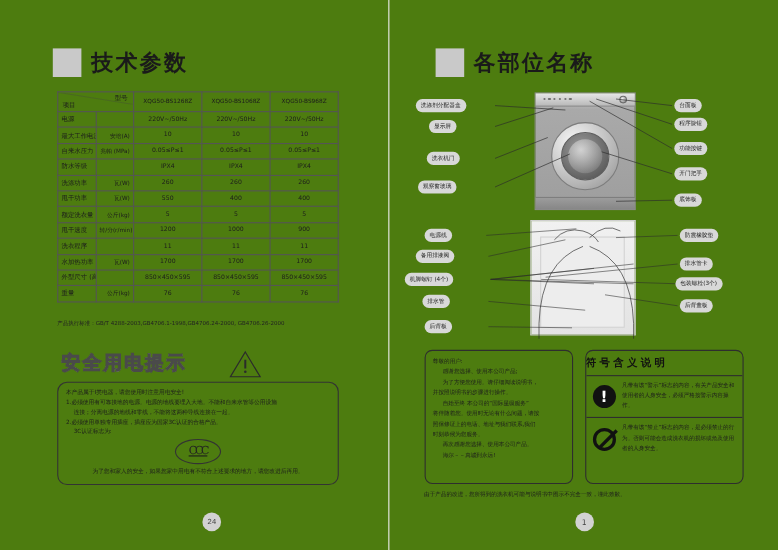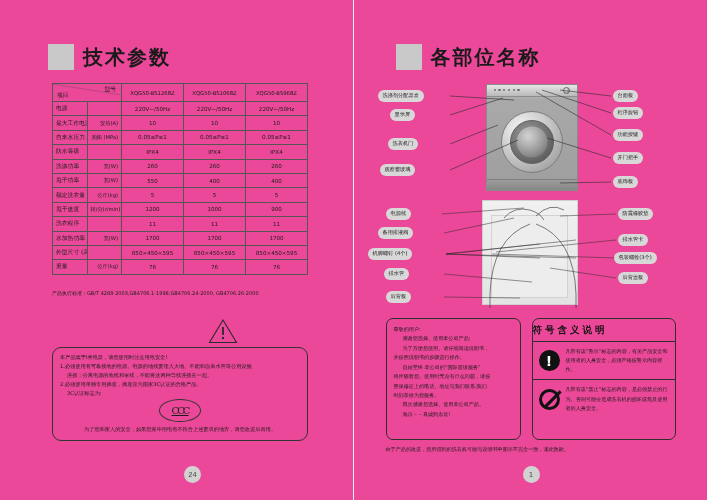"技术参数" #page { background: #ec4899 -> #4d7c0f }
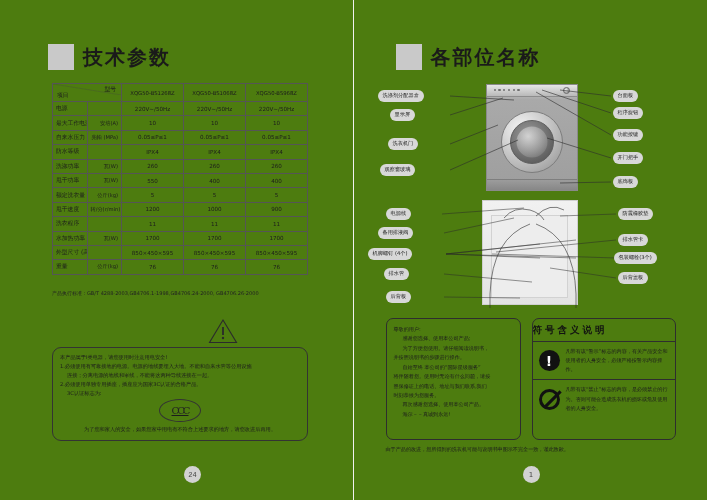"安全用电提示" div.safety-title { html: none -> <div>安全用电提示</div> }
